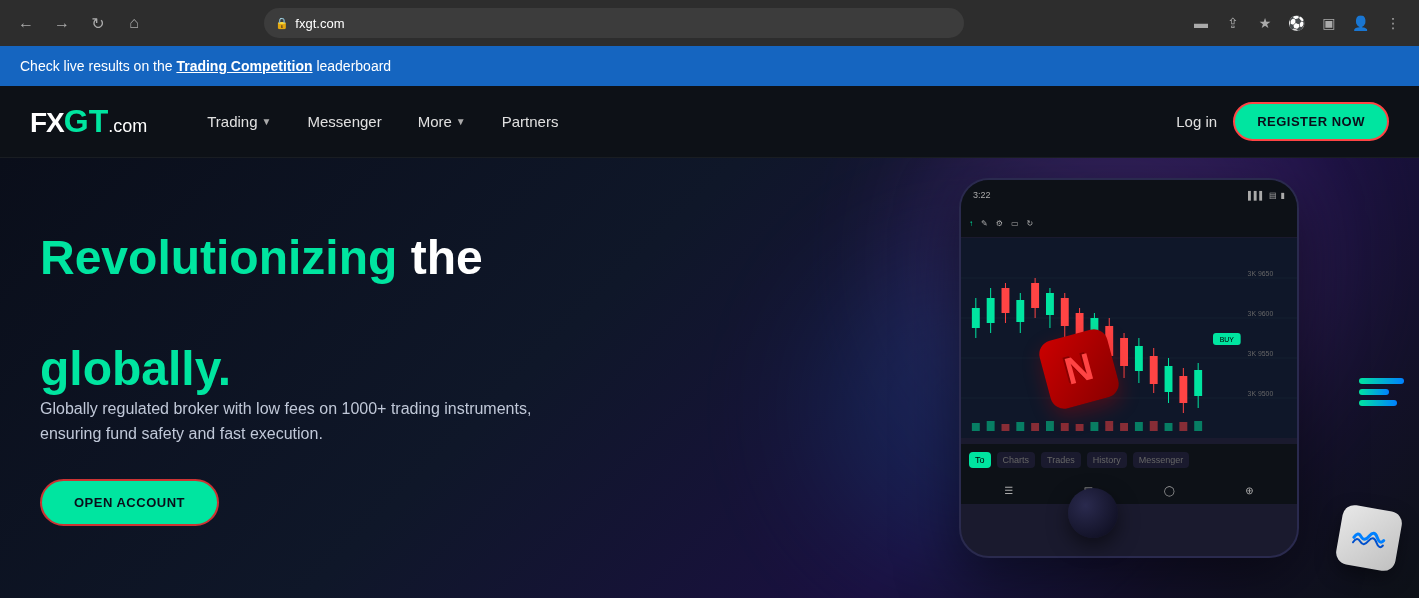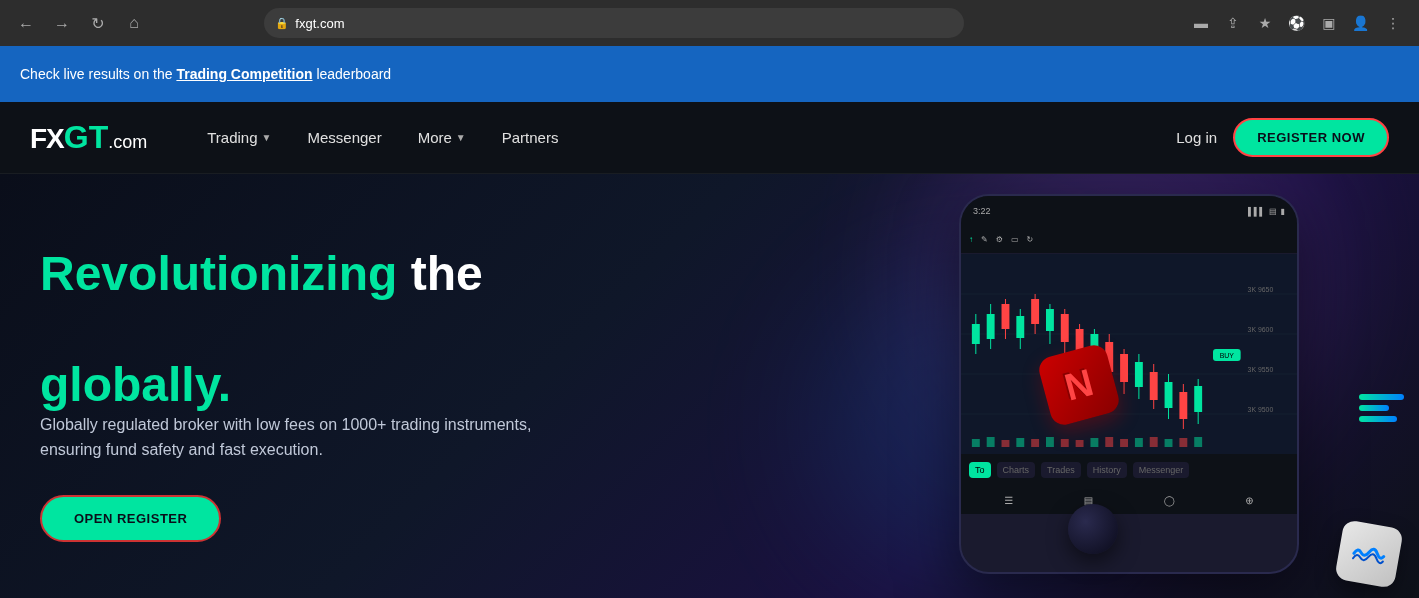"Check live results on the" .announcement-bar { height: 56px -> 40px }
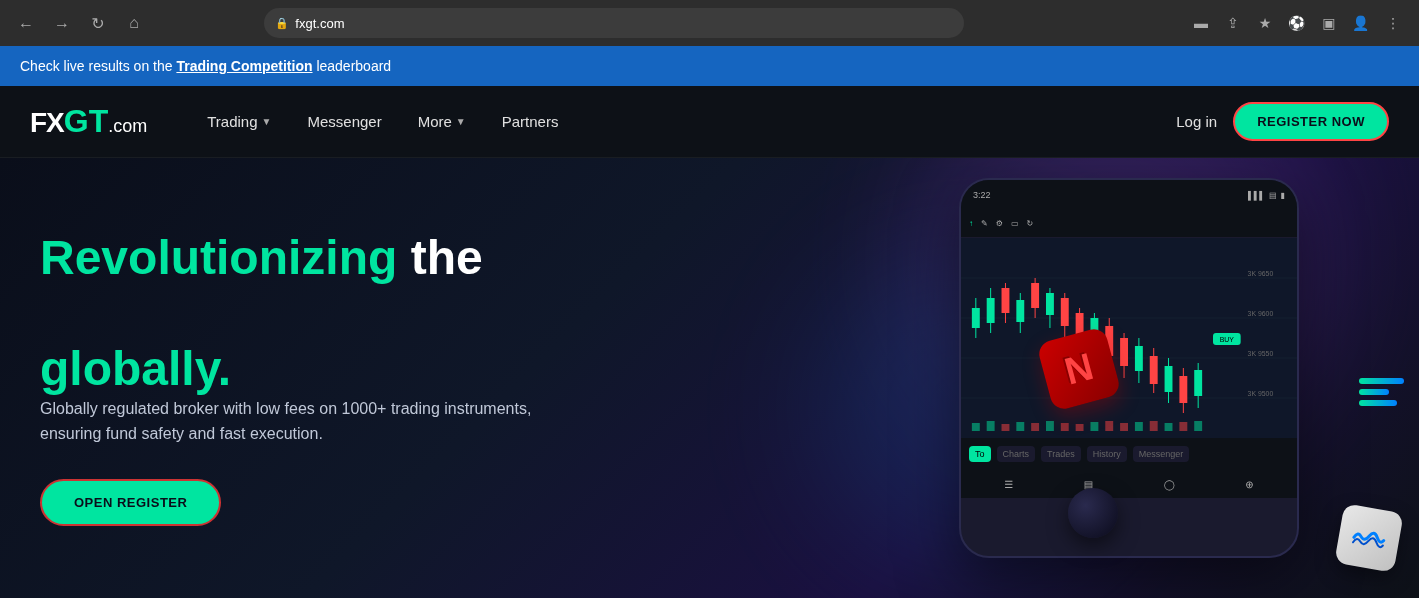"To" .chart-bottom { margin-top: none -> 6px }
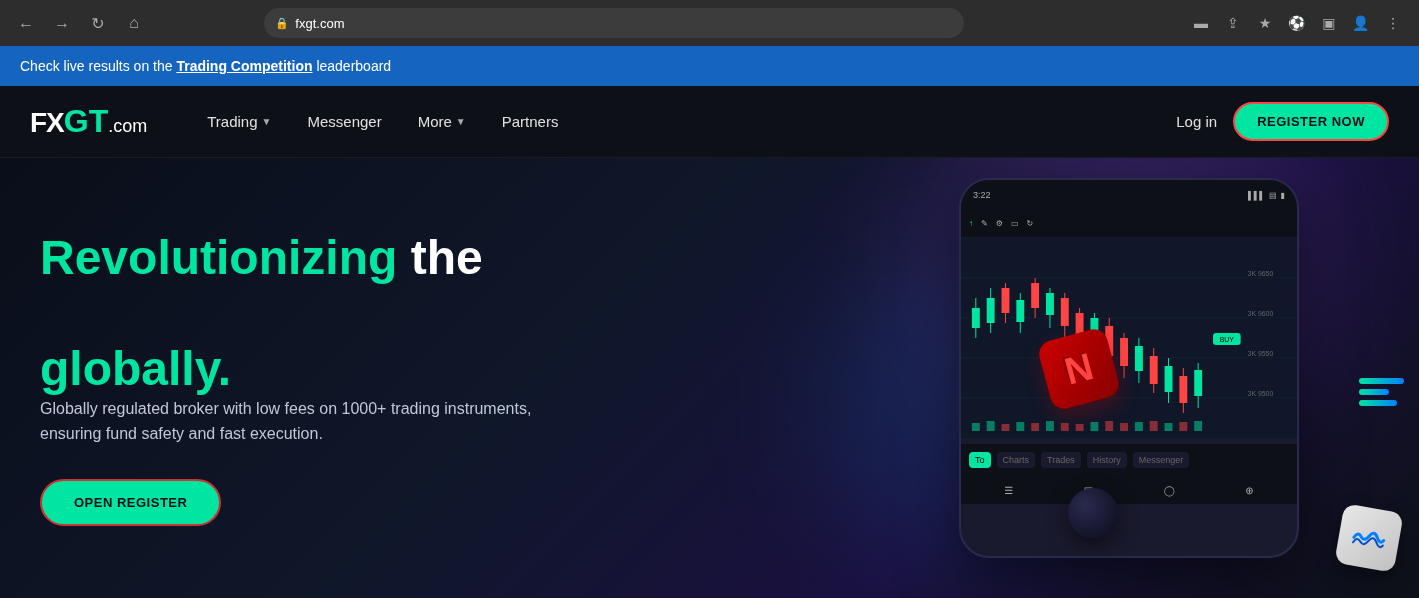"OPEN REGISTER" button.open-account-btn { text: REGISTER -> ACCOUNT }
